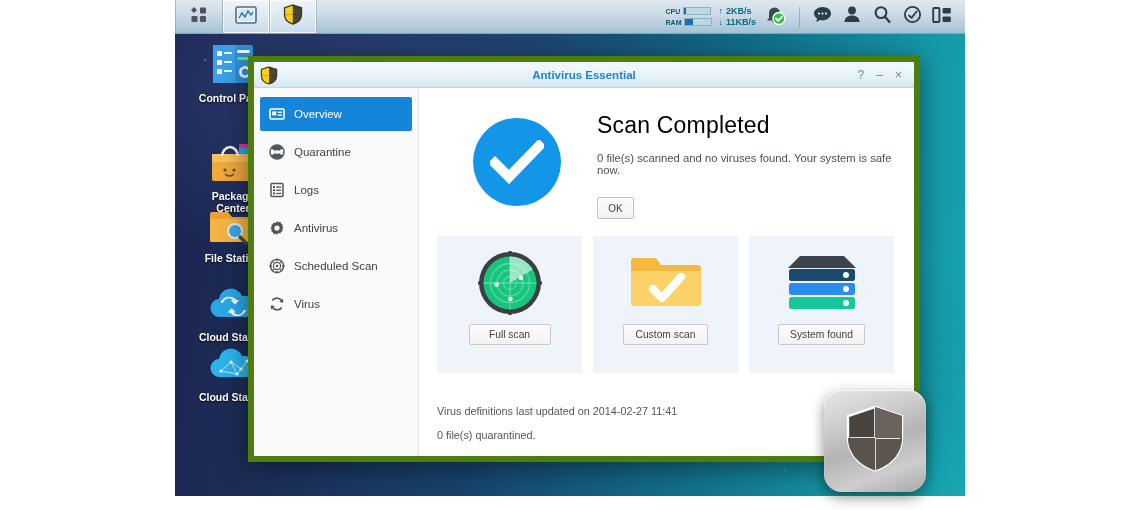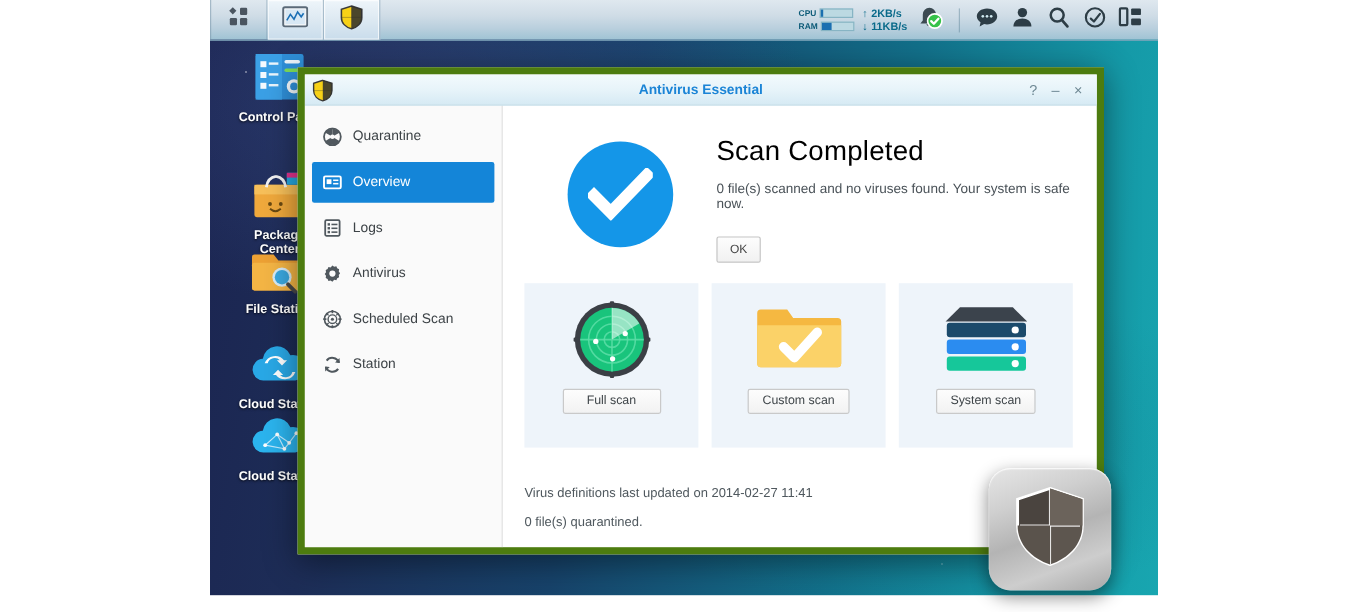"Quarantine" div.nav-item { order: before "Overview" -> after "Overview" }
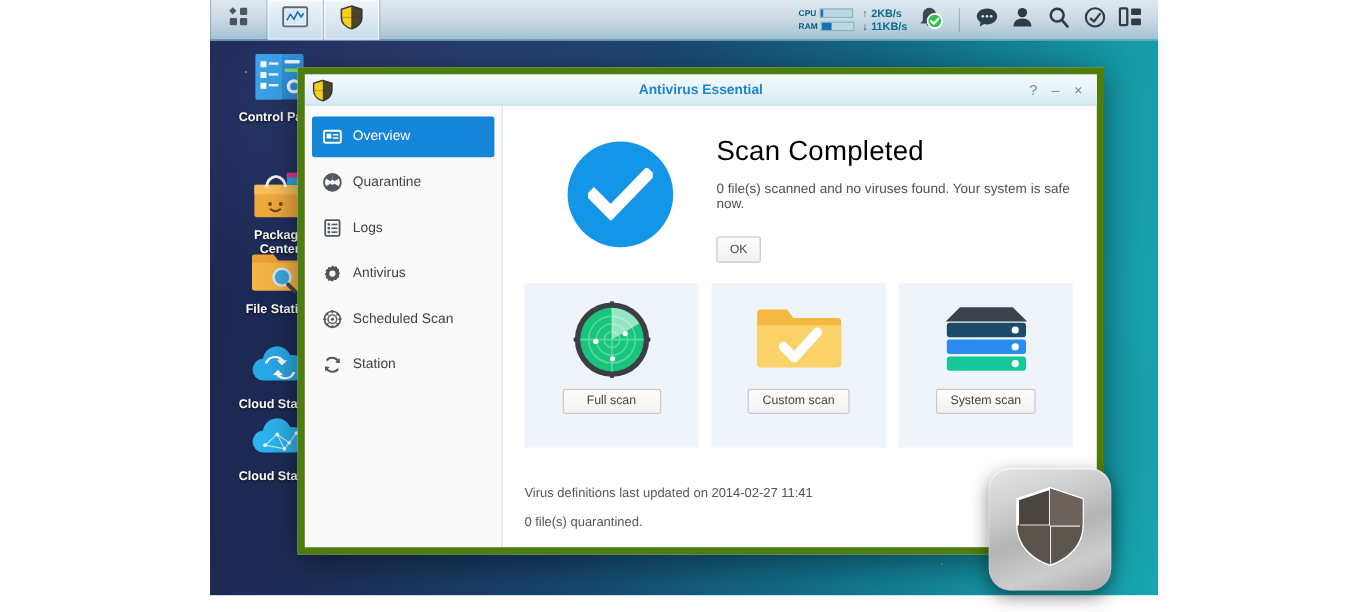"Station" span { text: Station -> Virus }
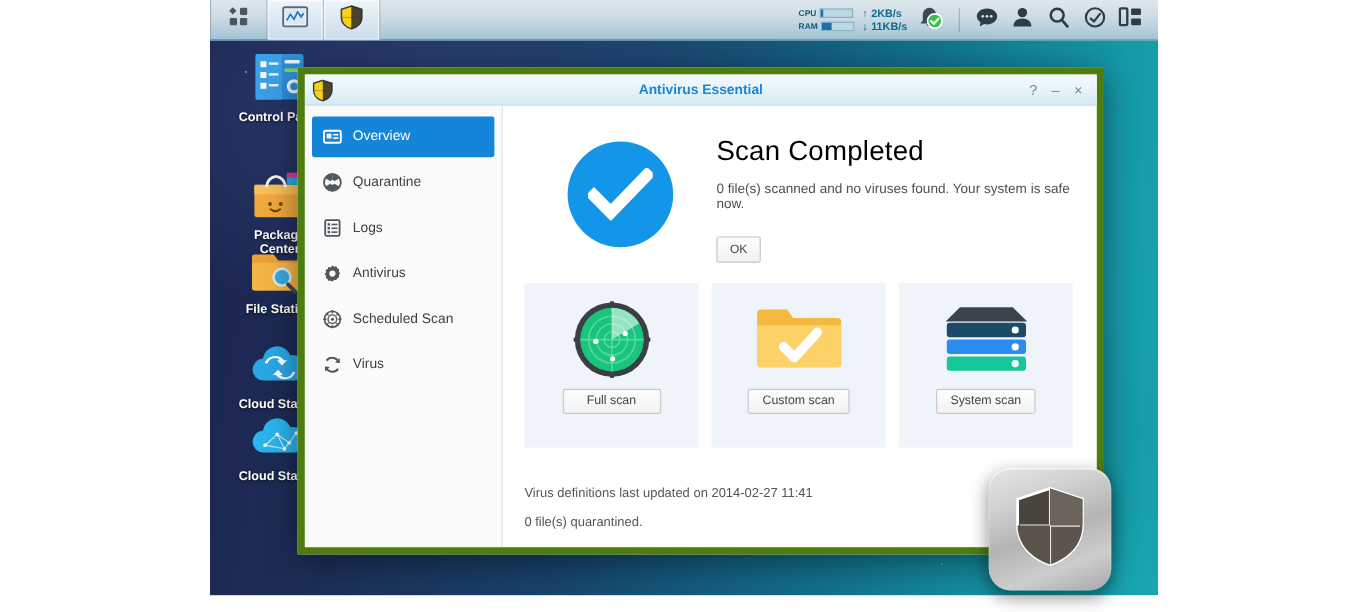"System scan" div.card-btn { text: scan -> found }
